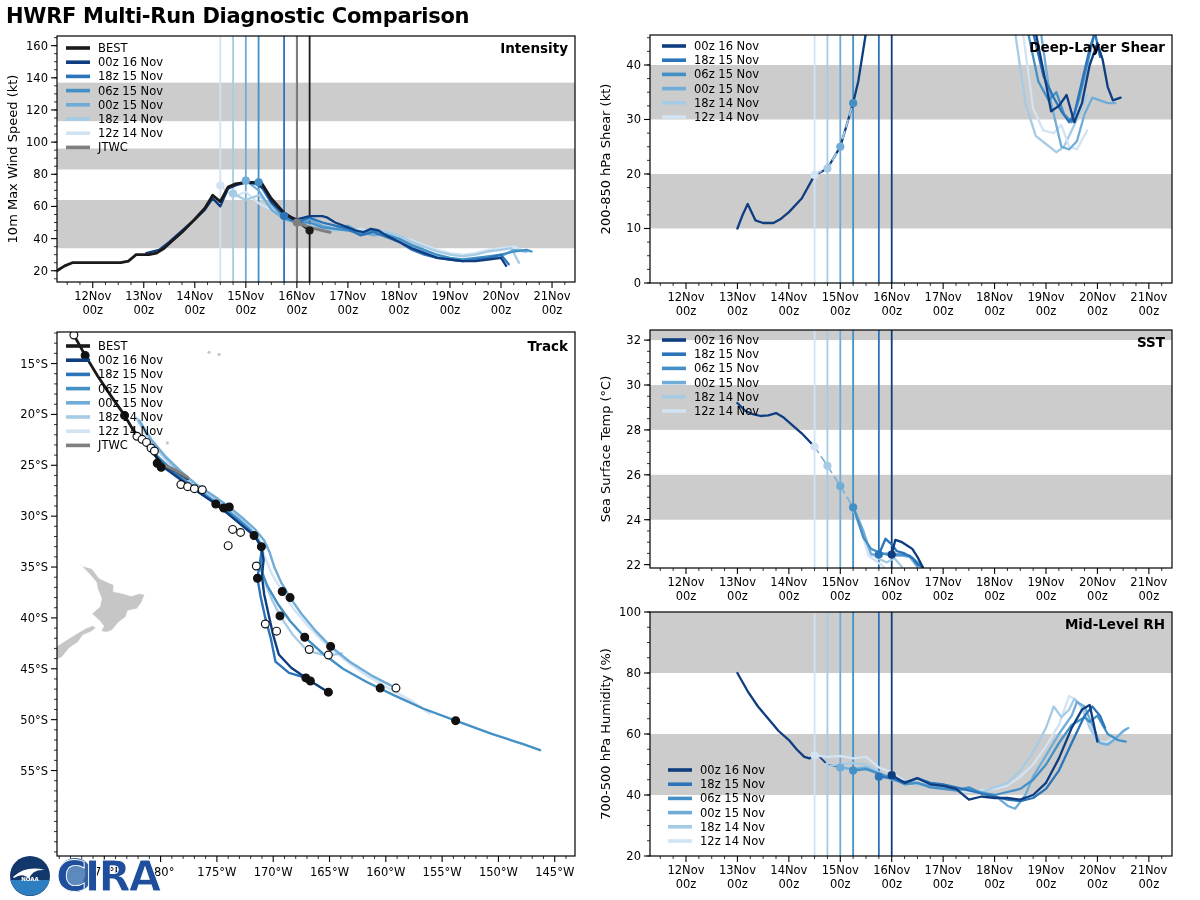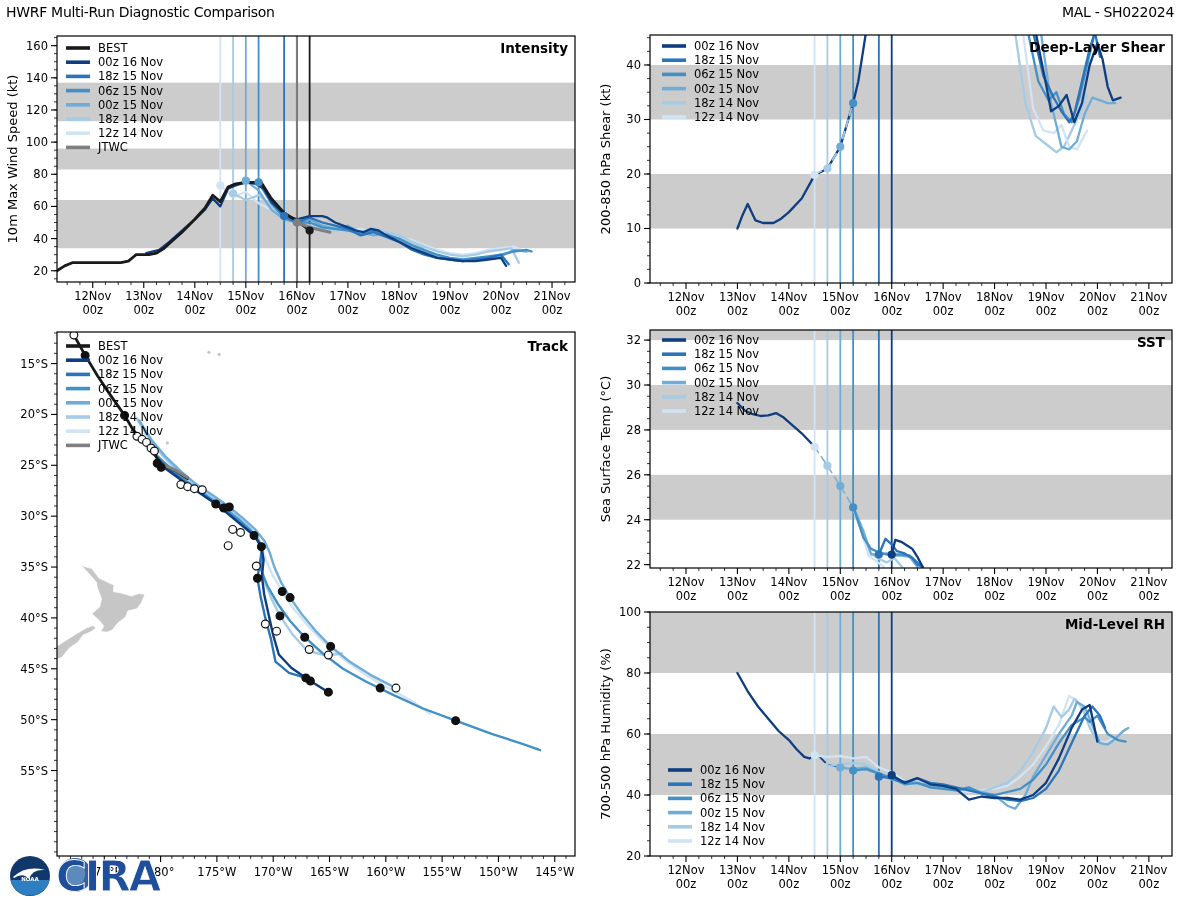"HWRF Multi-Run Diagnostic Comparison" .maintitle { font-size: 14px -> 21px; font-weight: normal -> bold }
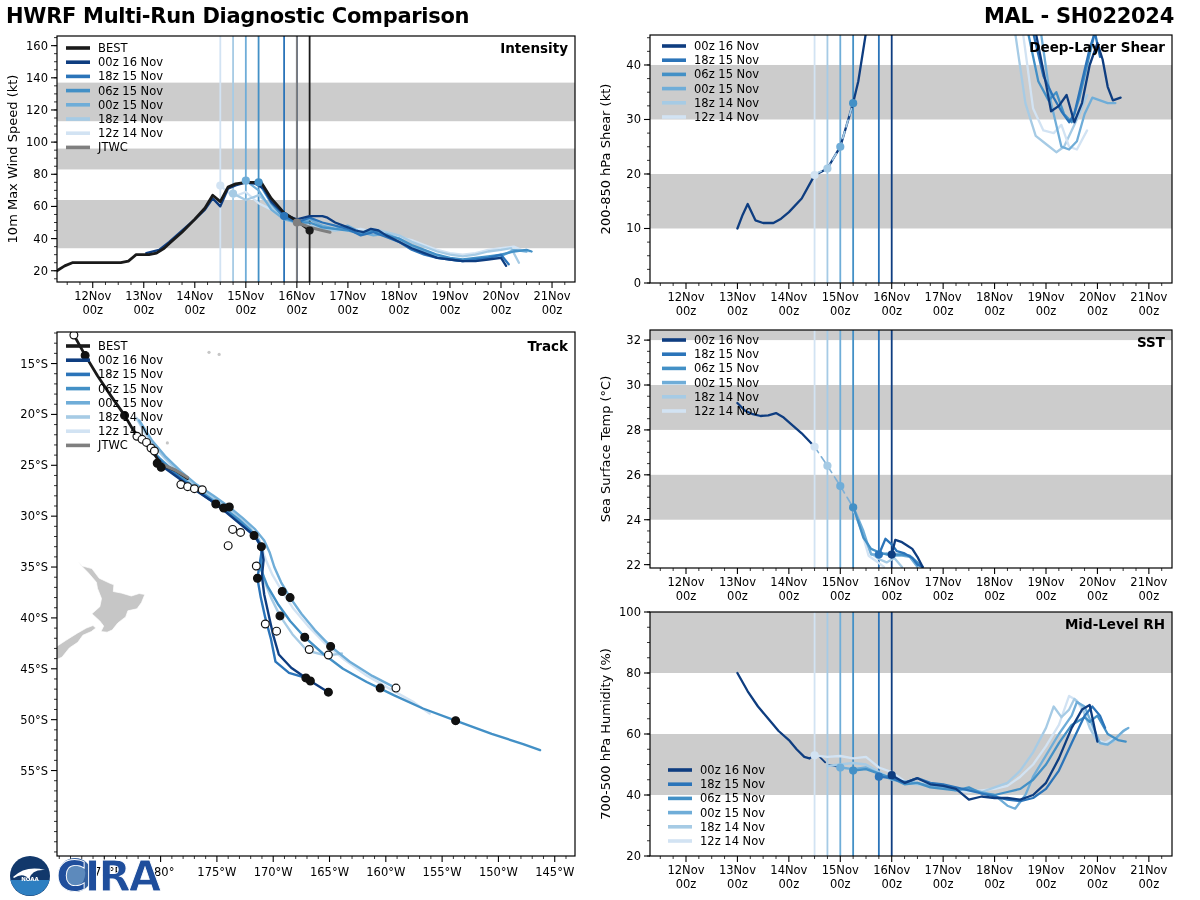"MAL - SH022024" div.maintitle { html: <div>MAL - SH022024</div> -> none }
